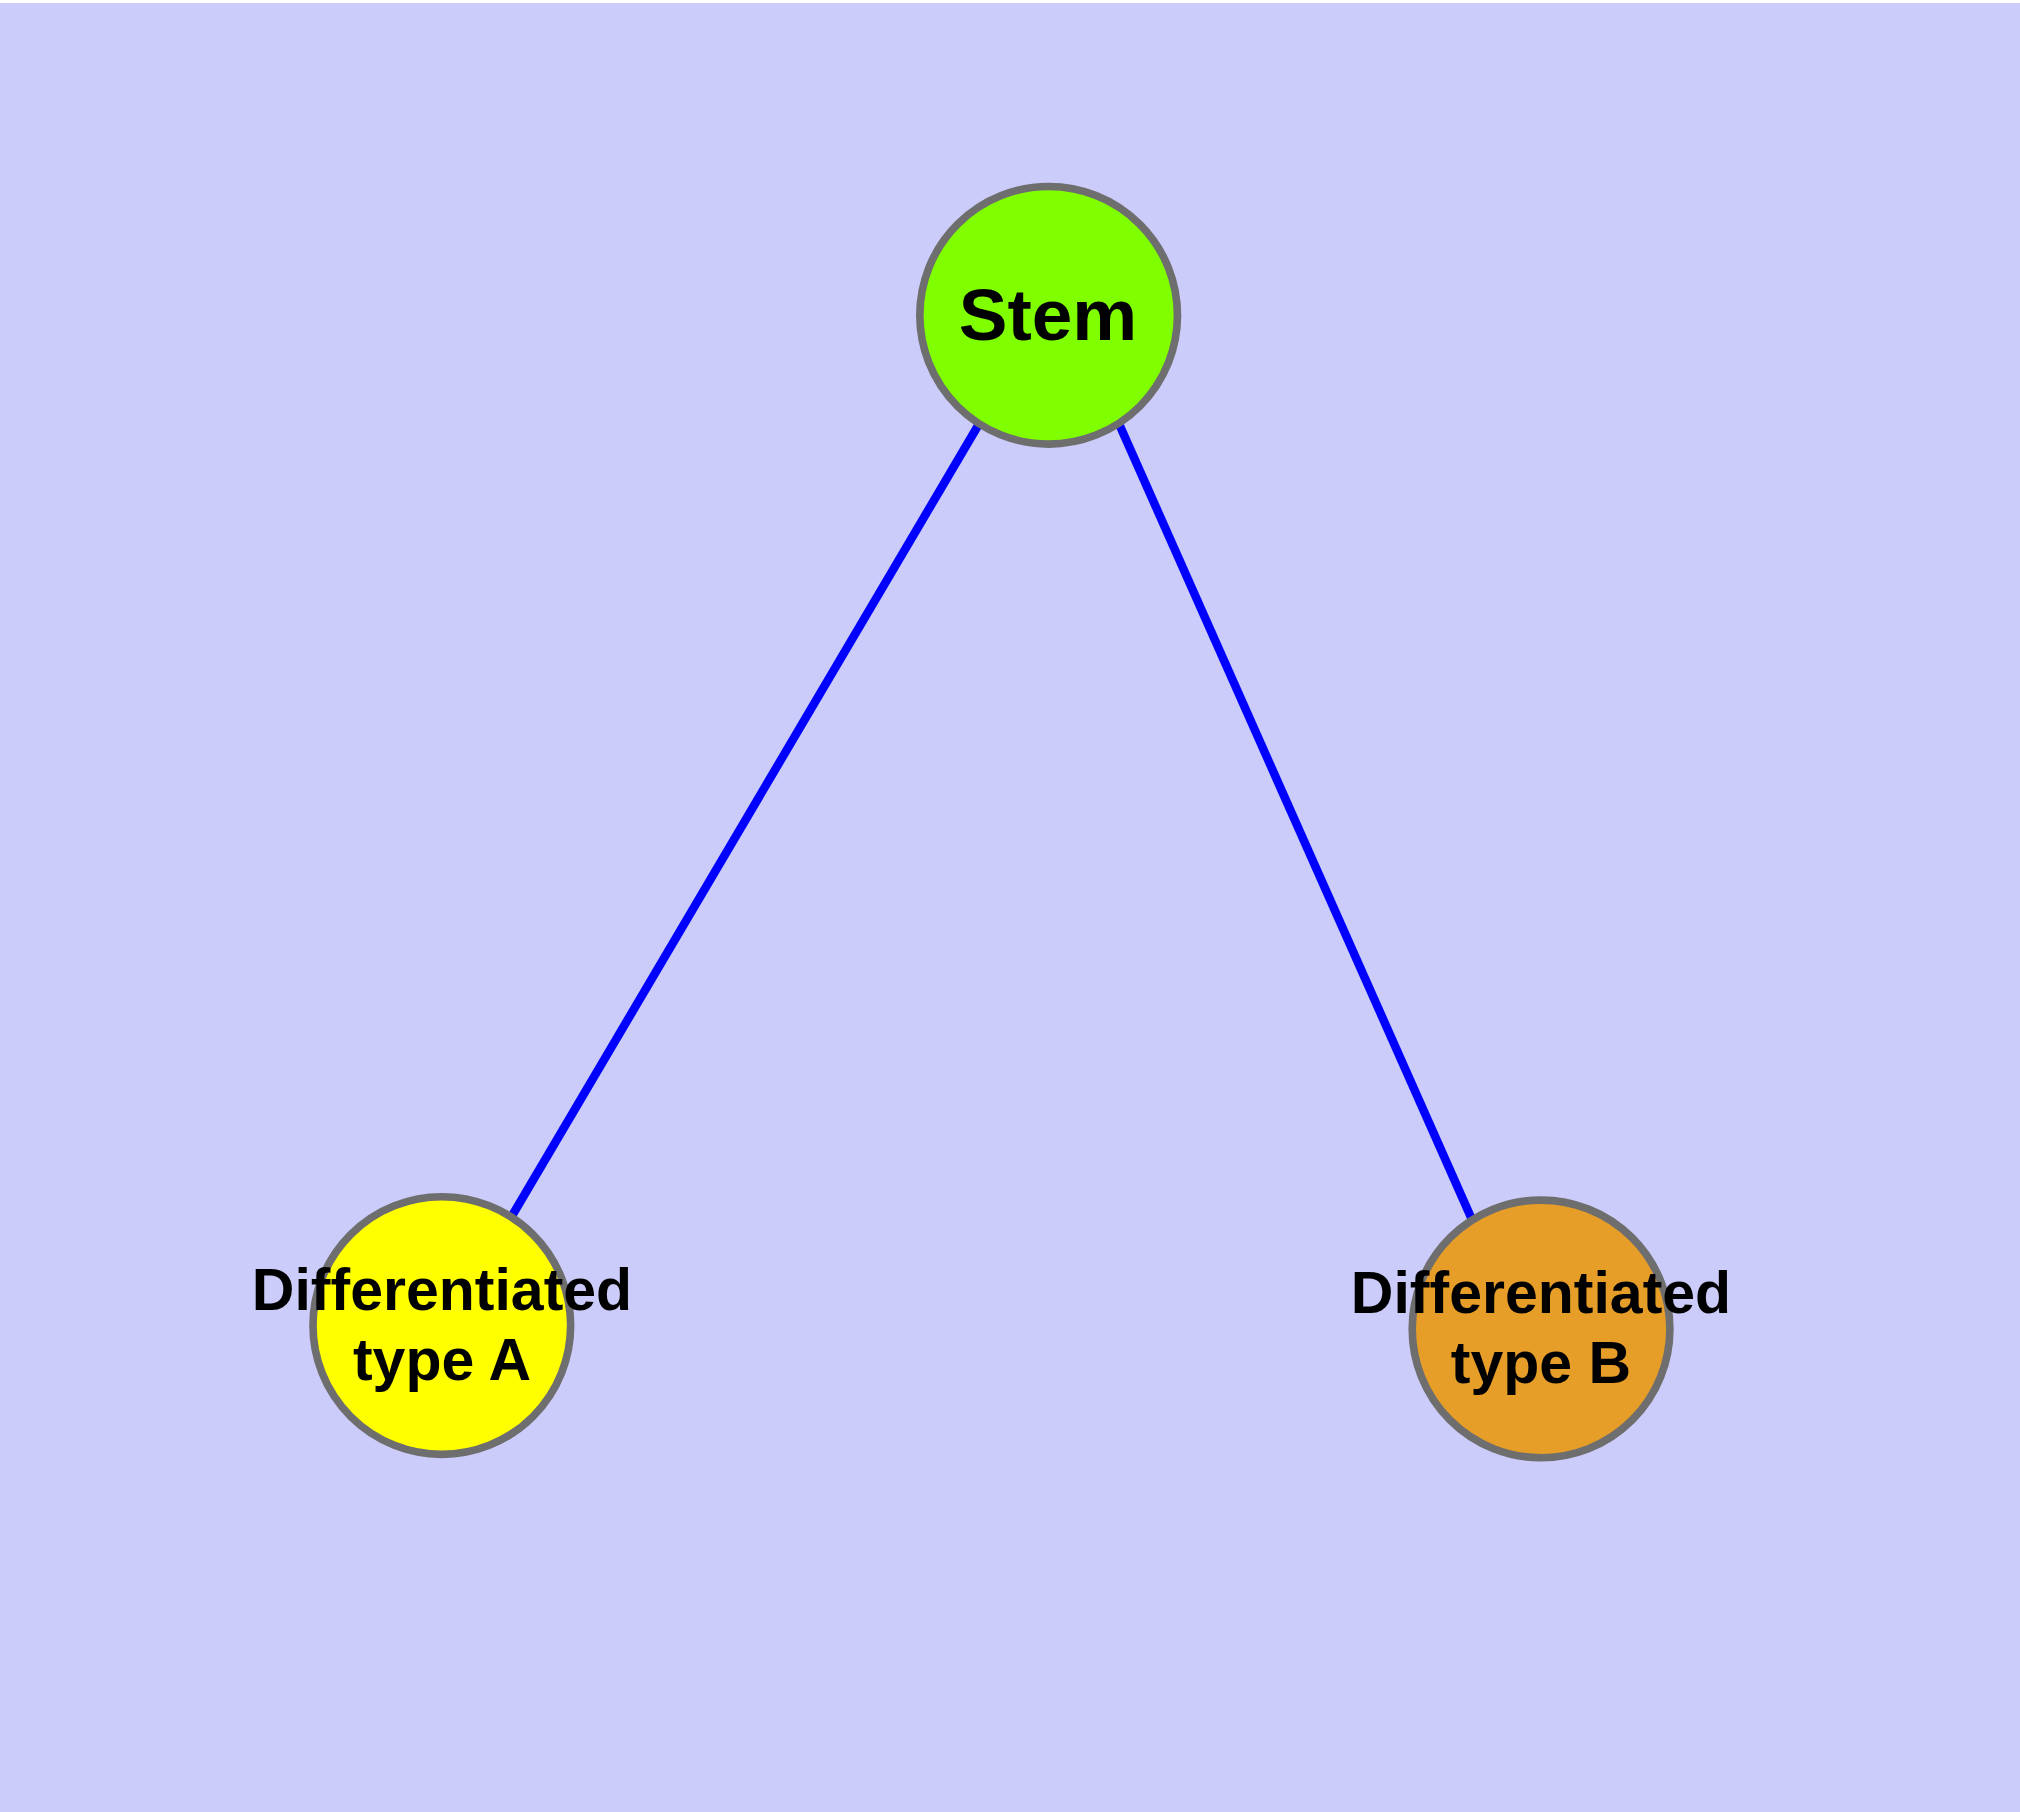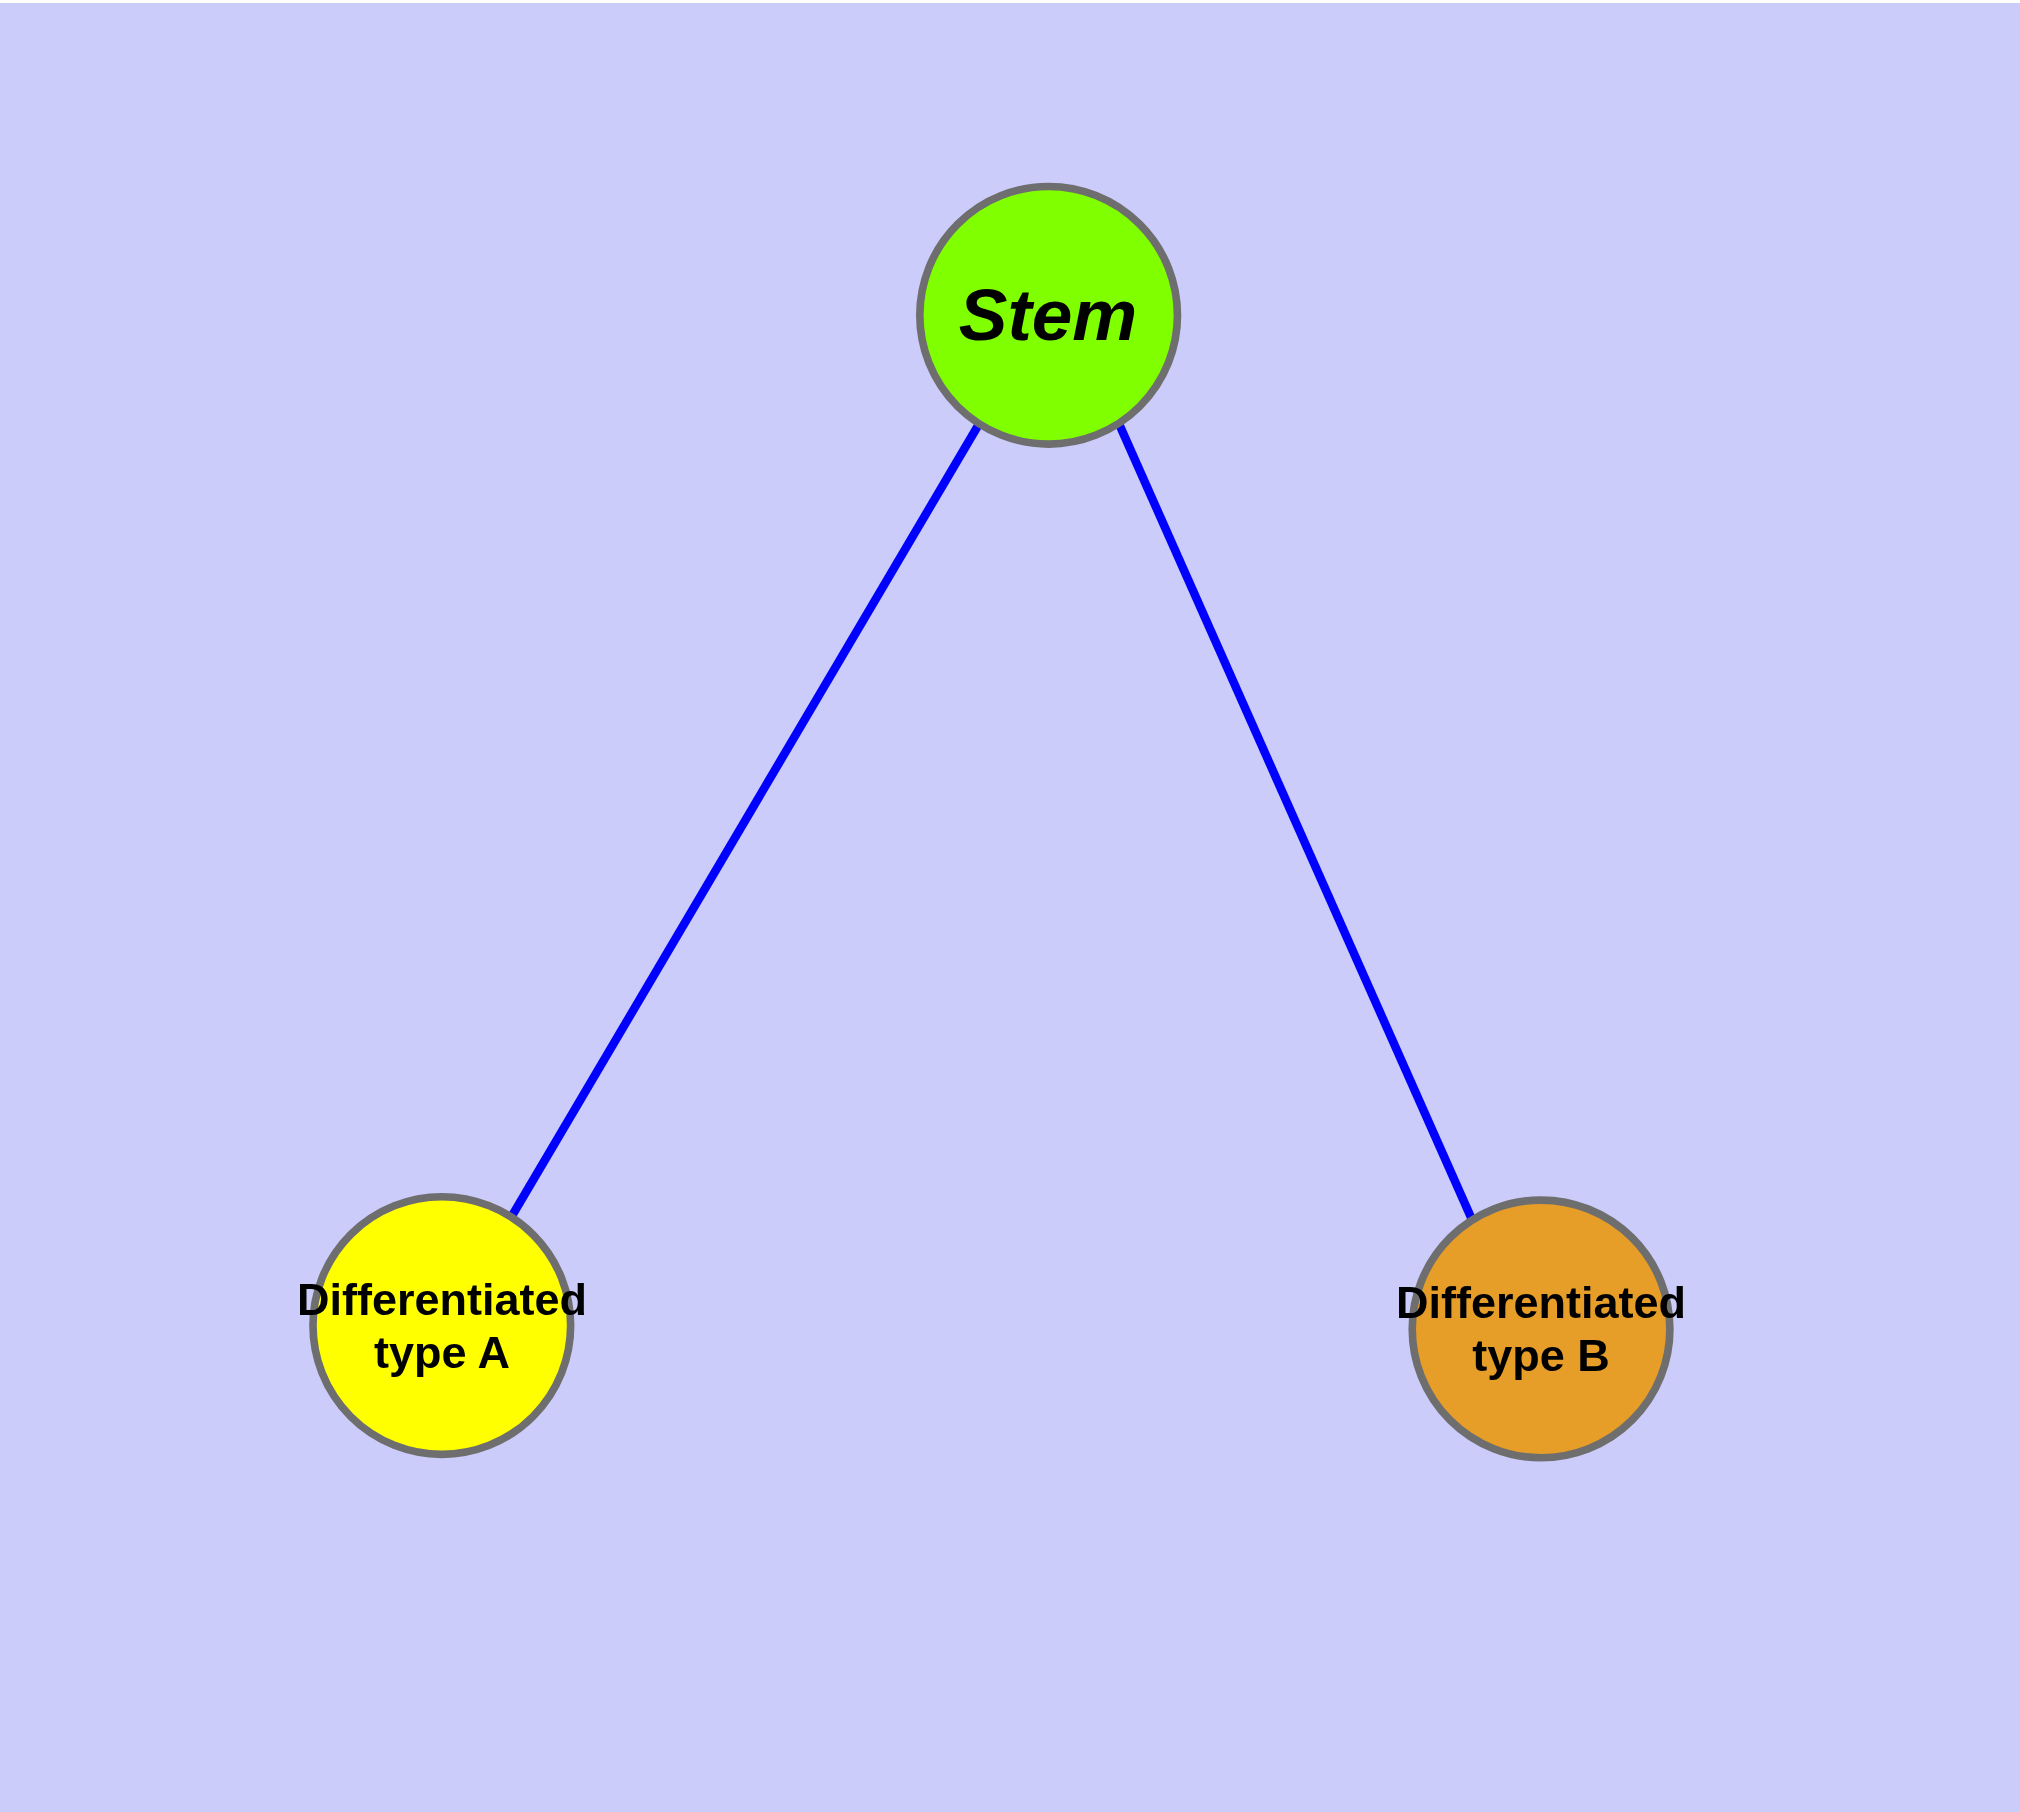"Stem" .node-label.lbl-stem { font-style: italic -> none }
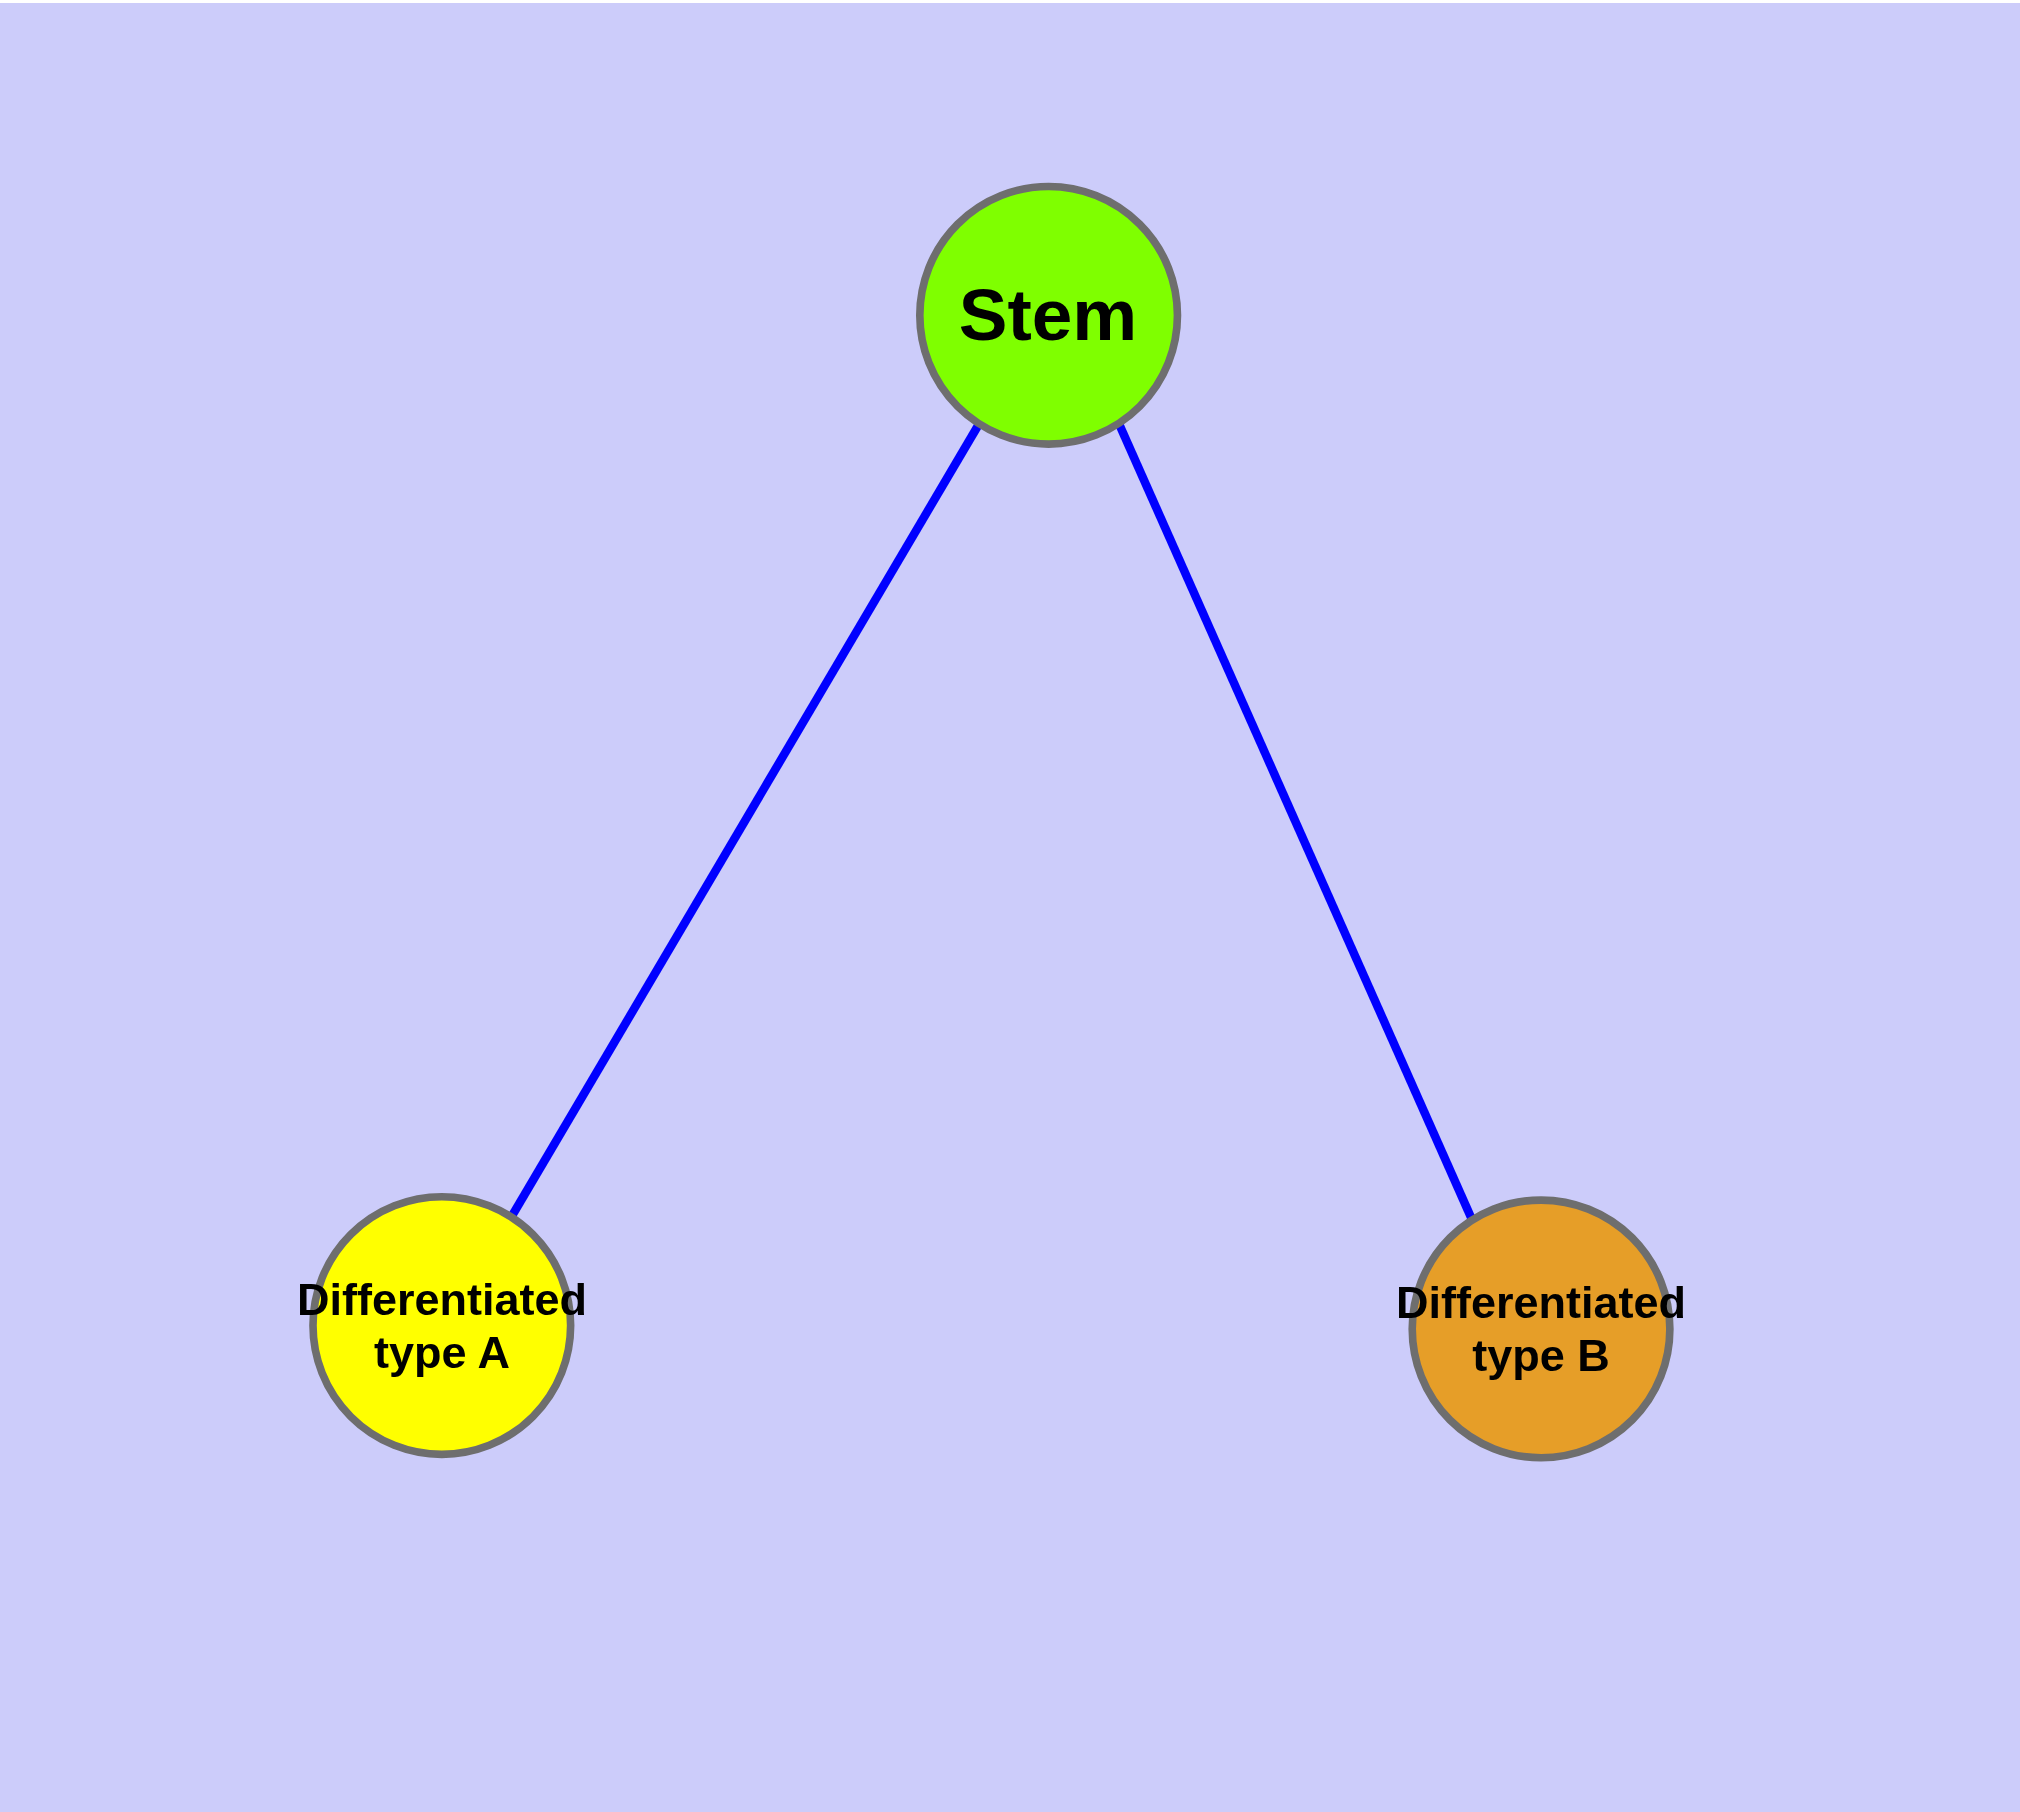"Differentiated" .node-label.lbl-a, .node-label.lbl-b { font-size: 45px -> 59px }
